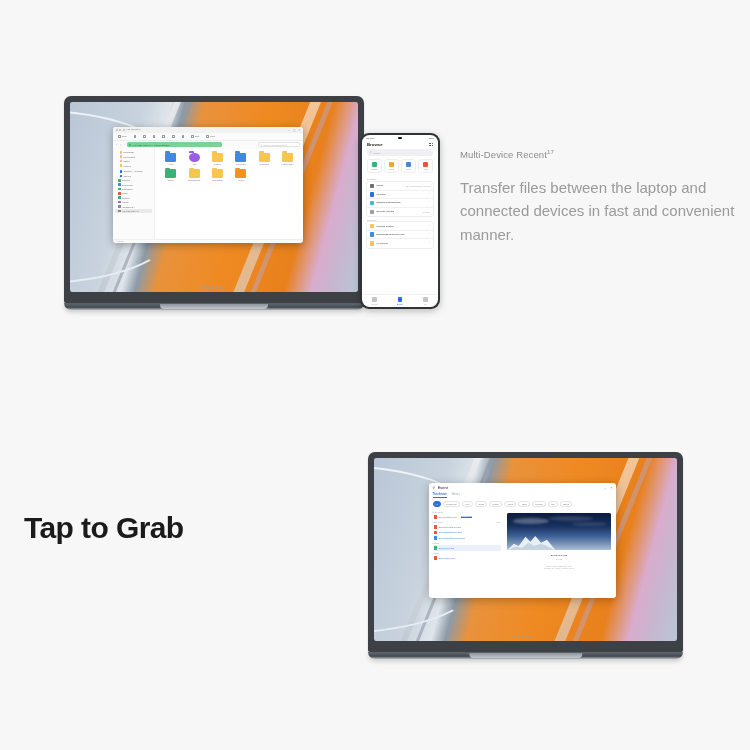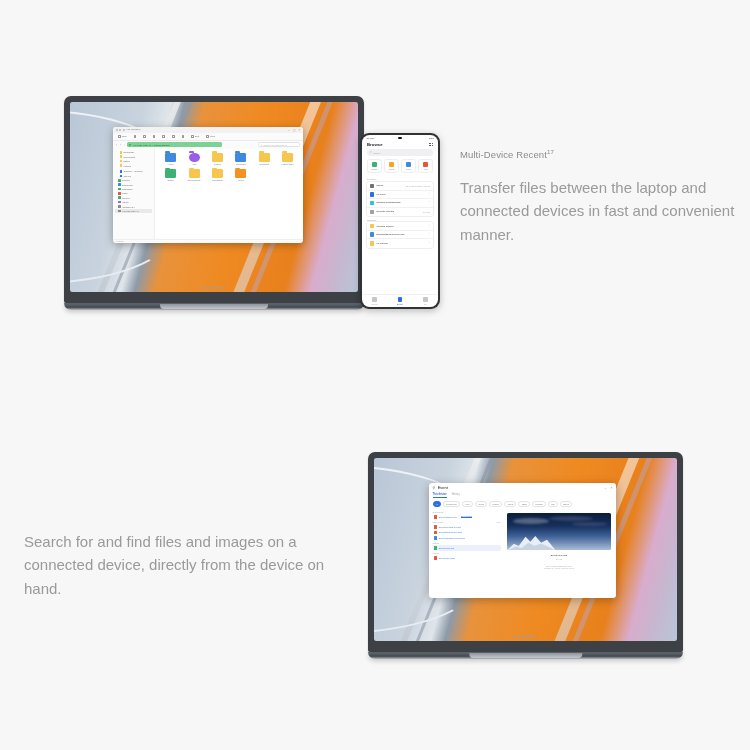"Tap to Grab" div.headline { html: none -> <div>Tap to Grab</div> }
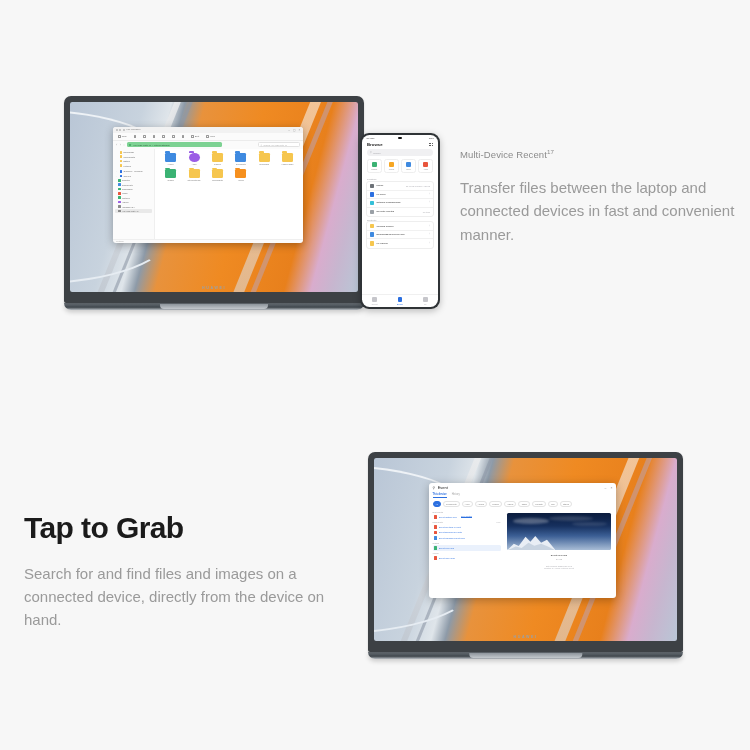"Search for and find files" div.subcopy { html: <div>Search for and find files and images on a connected device, directly from the device on hand.</div> -> none }
